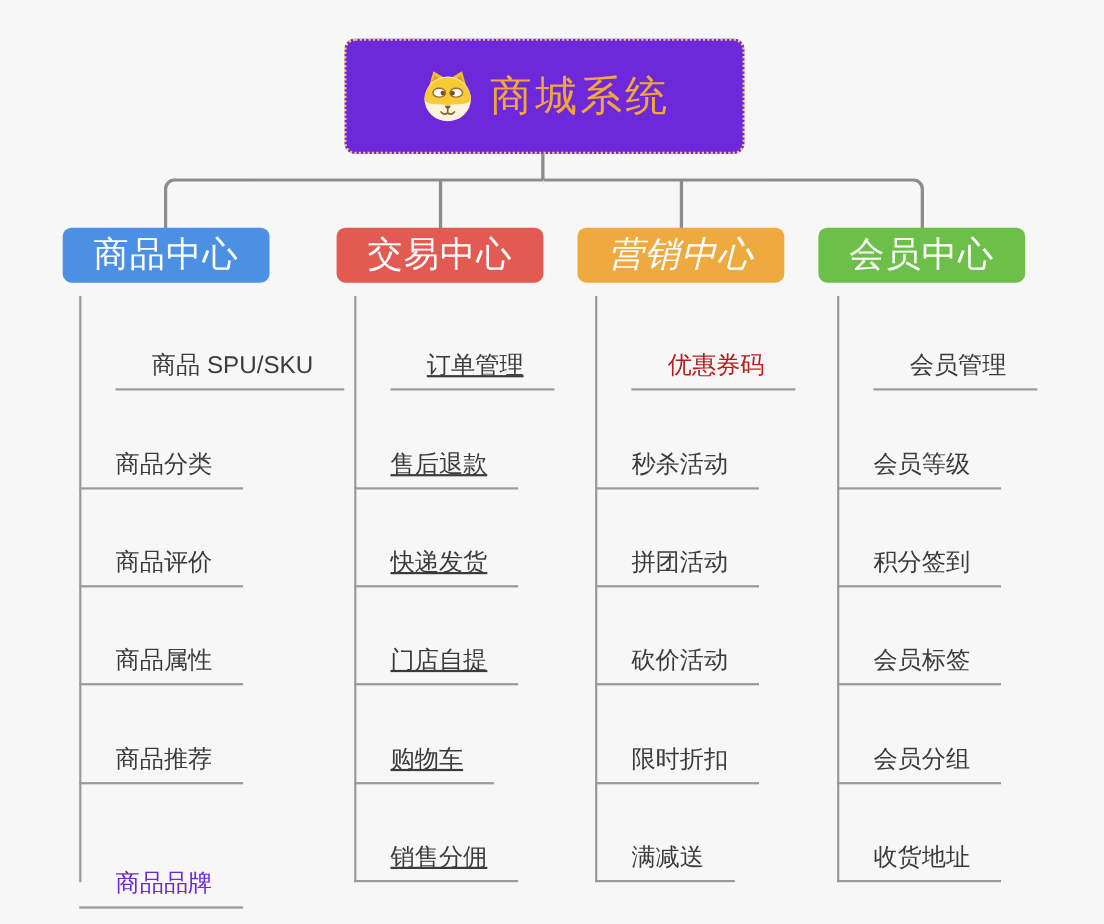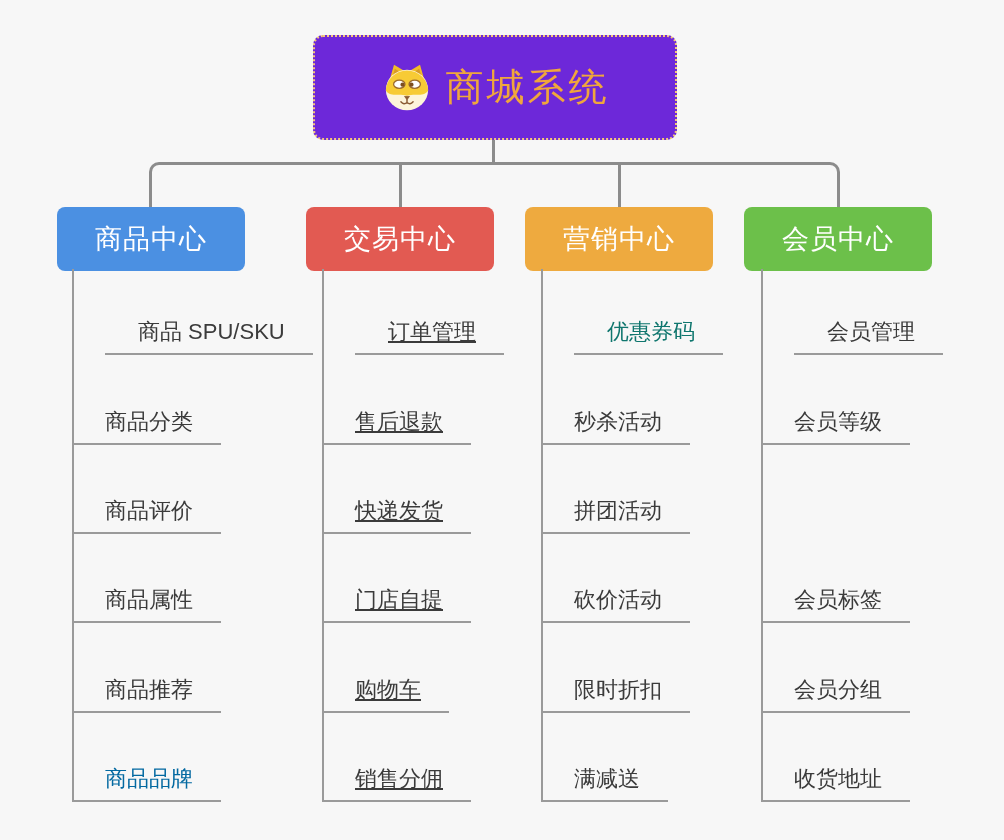"商品中心" .branch-box { font-size: 27px -> 32px; height: 64px -> 50px }
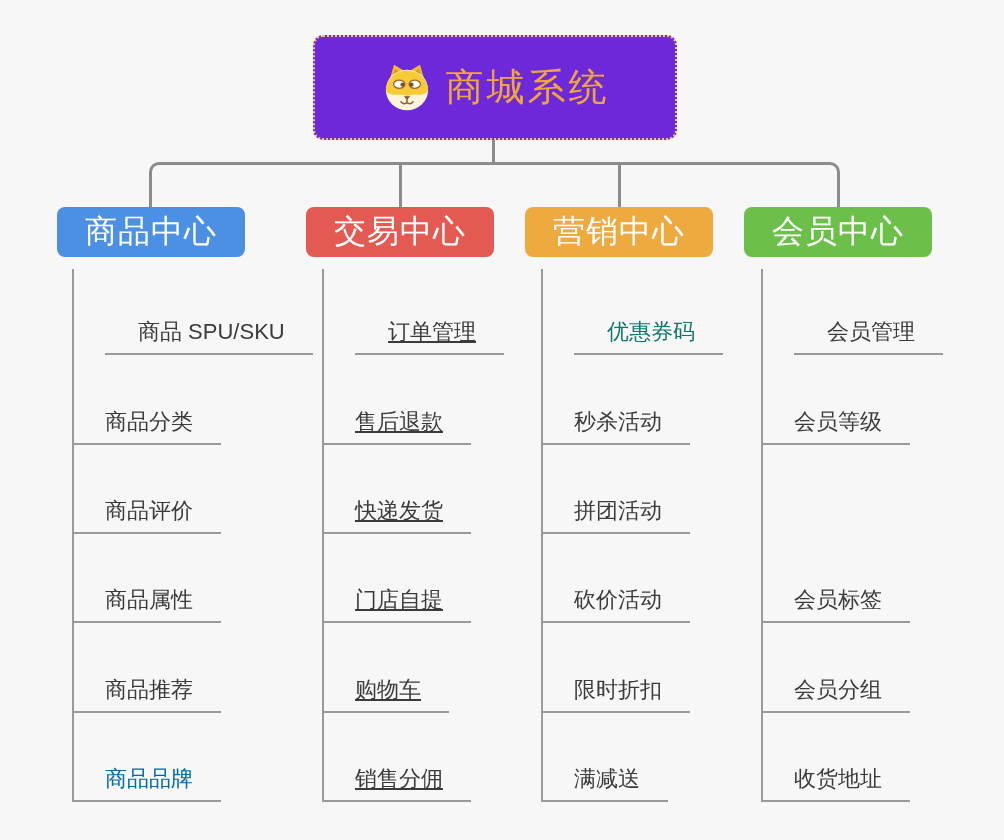"营销中心" div.branch-box { font-style: none -> italic }
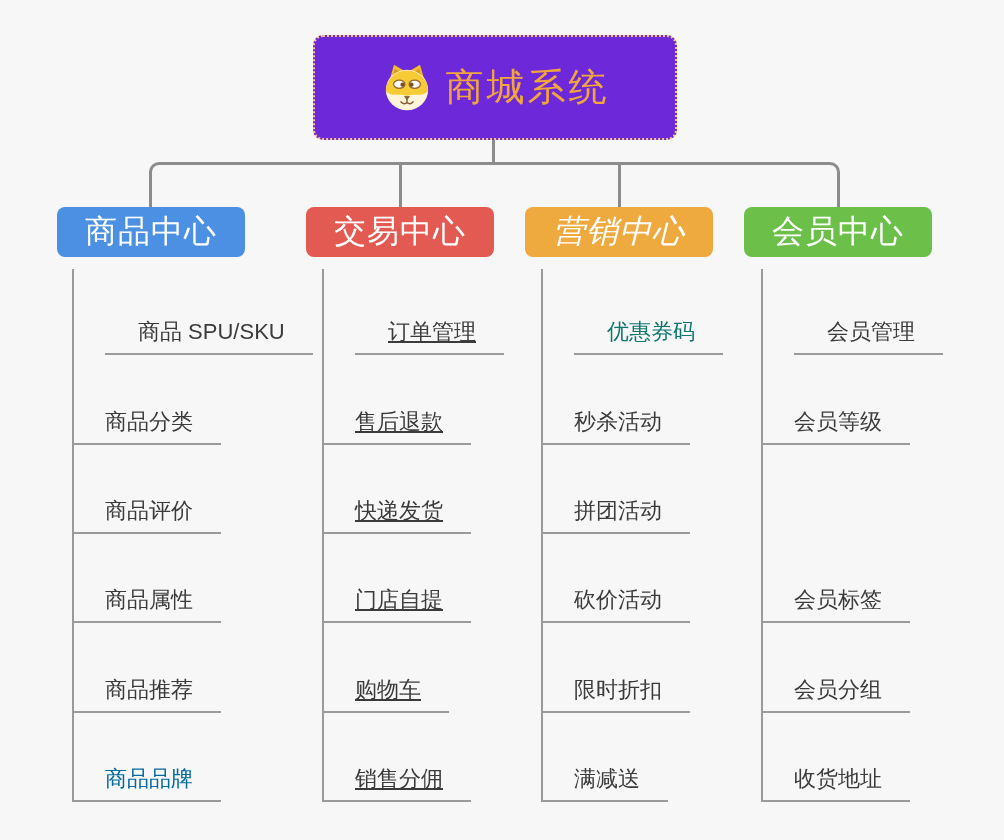"优惠券码" div.leaf { color: #0f766e -> #b91c1c }
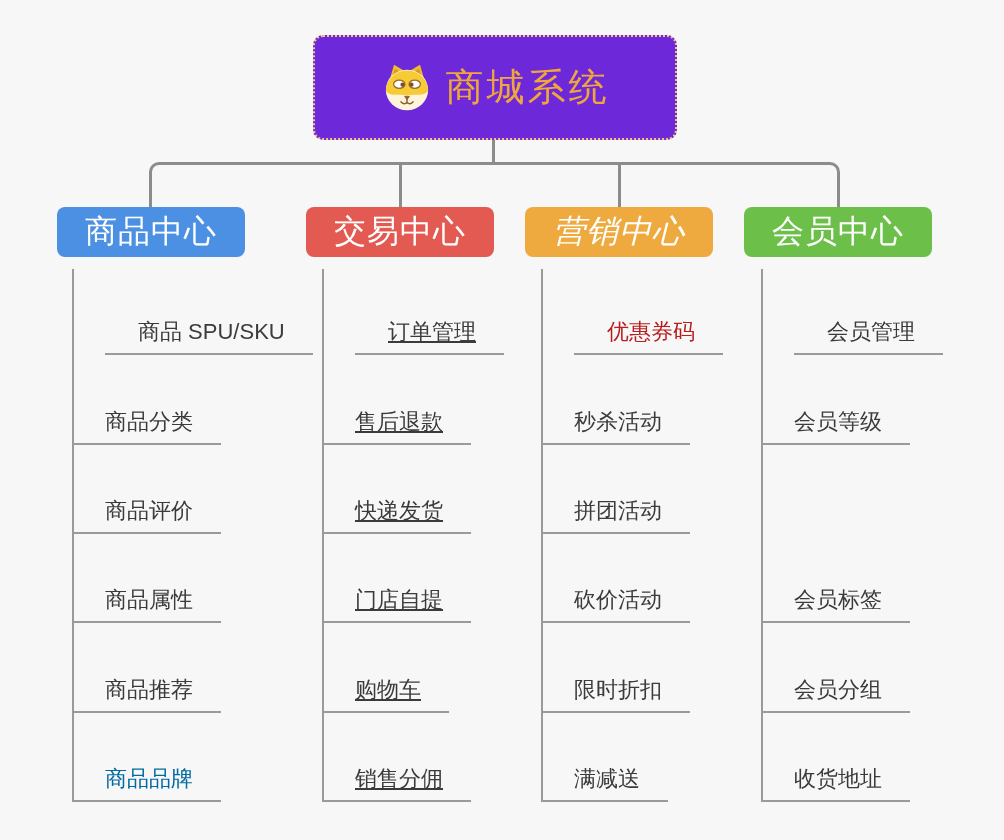"积分签到" div.leaf { html: none -> <div>积分签到</div> }
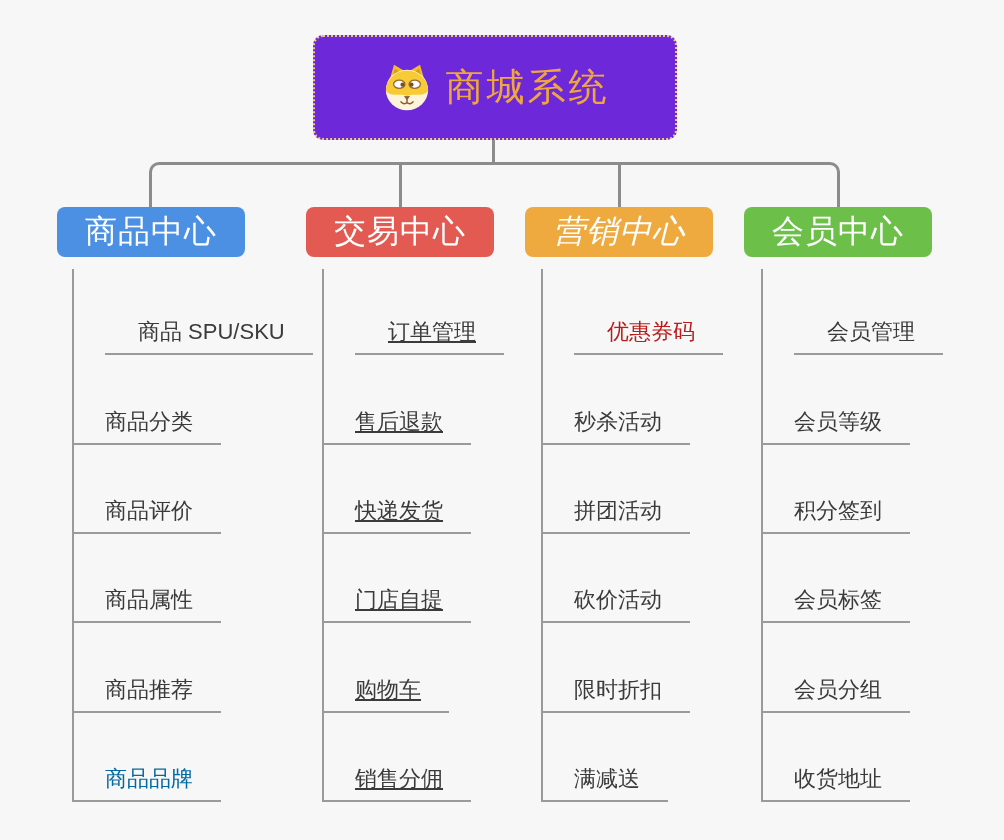"商品品牌" div.leaf { color: #0369a1 -> #6d28d9; margin-top: none -> 24px }
